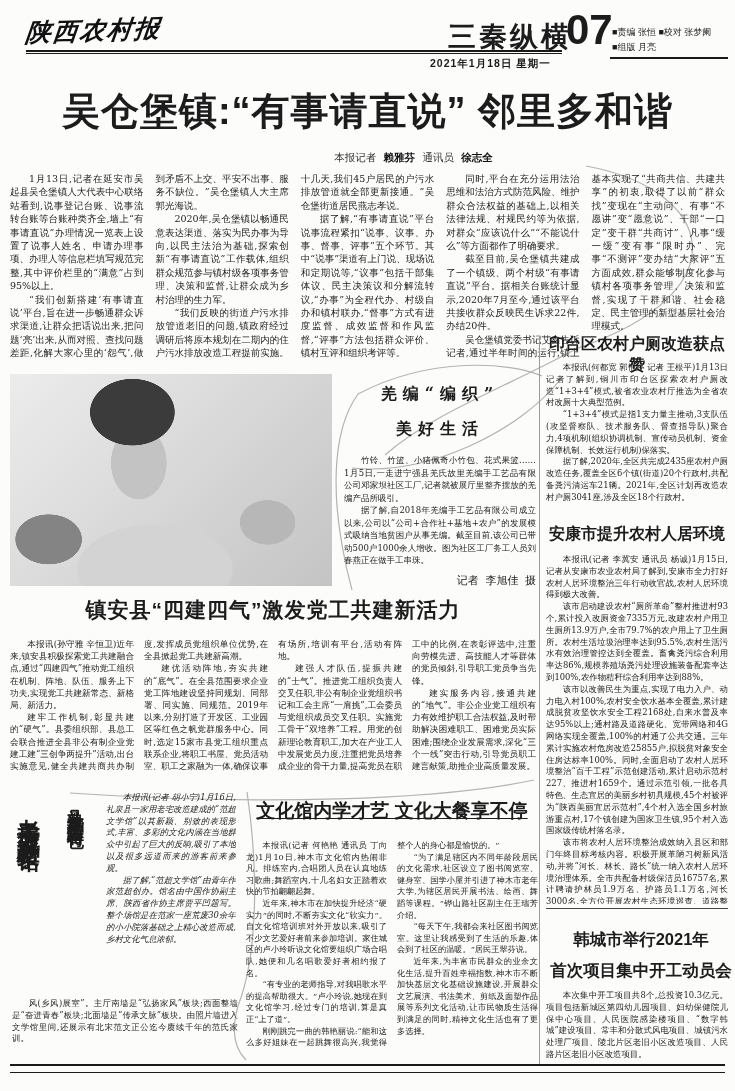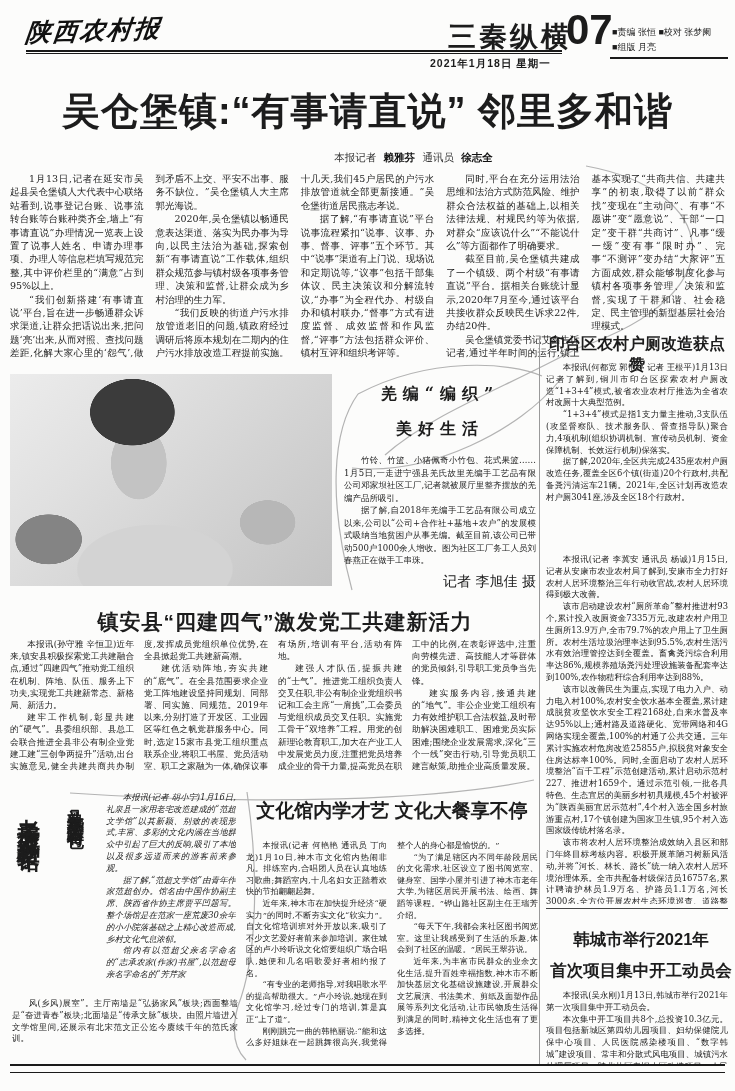"安康市提升农村人居环境" h3.abs { html: none -> <h3>安康市提升农村人居环境</h3> }
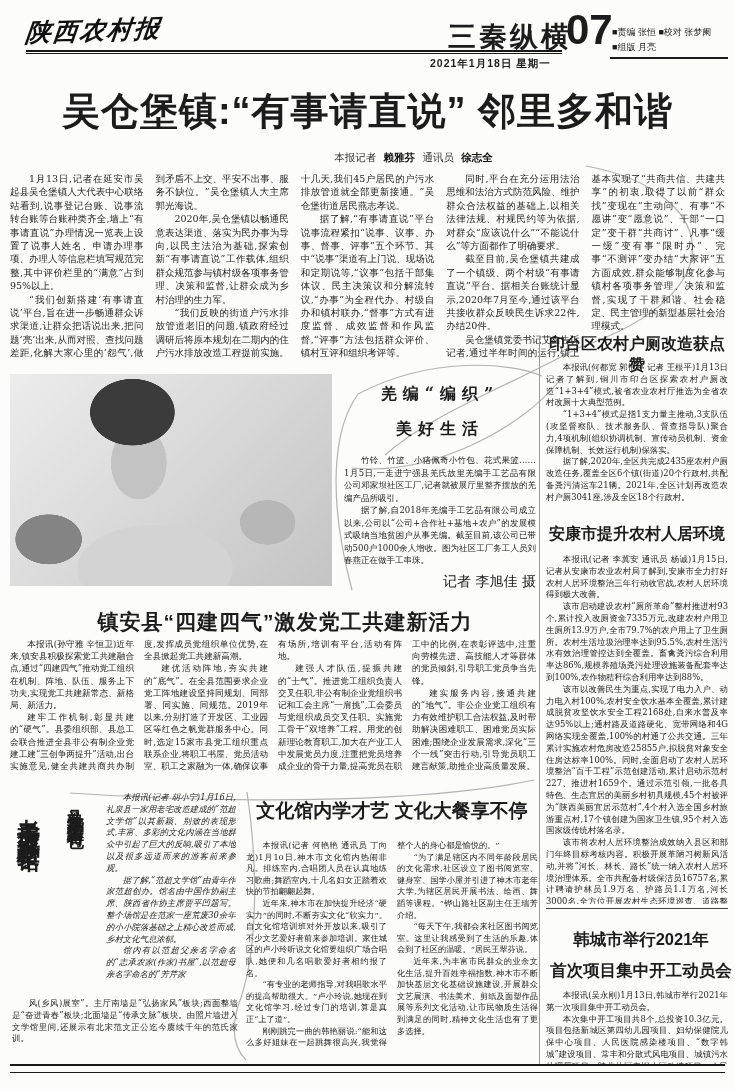"记者 李旭佳 摄" .cap-credit { font-family: none -> Liberation Mono, monospace; font-size: 14px -> 11px }
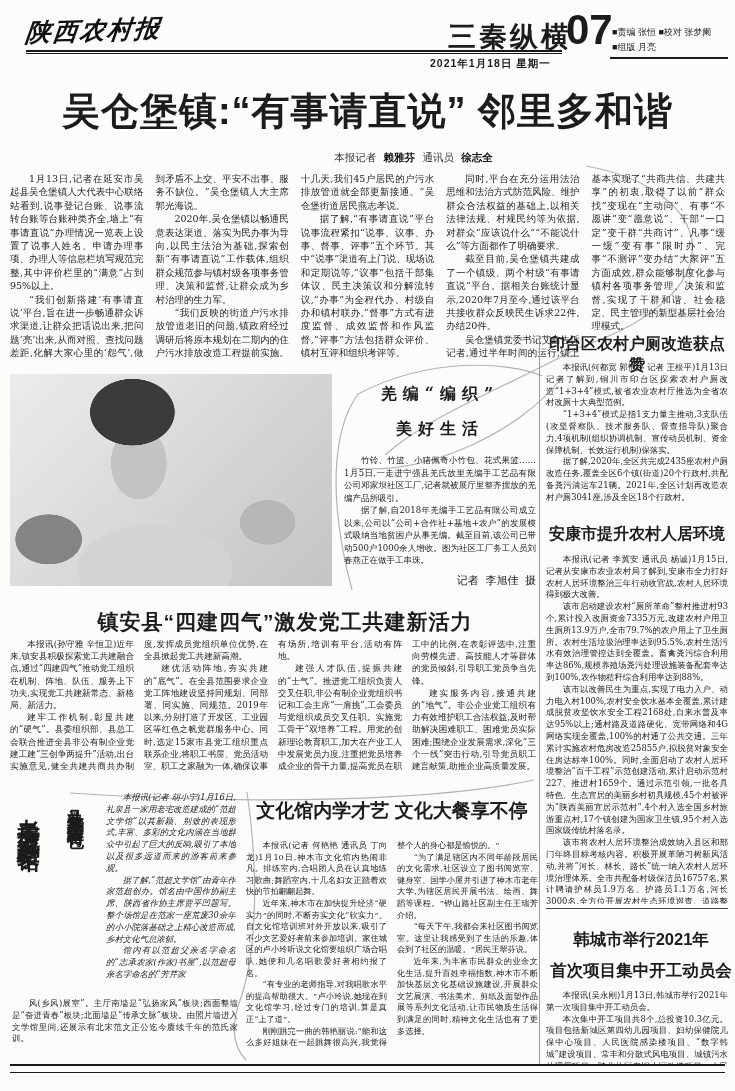"镇安县“四建四气”激发党工共建新活力" h2.abs { margin: 12px -> 0 }
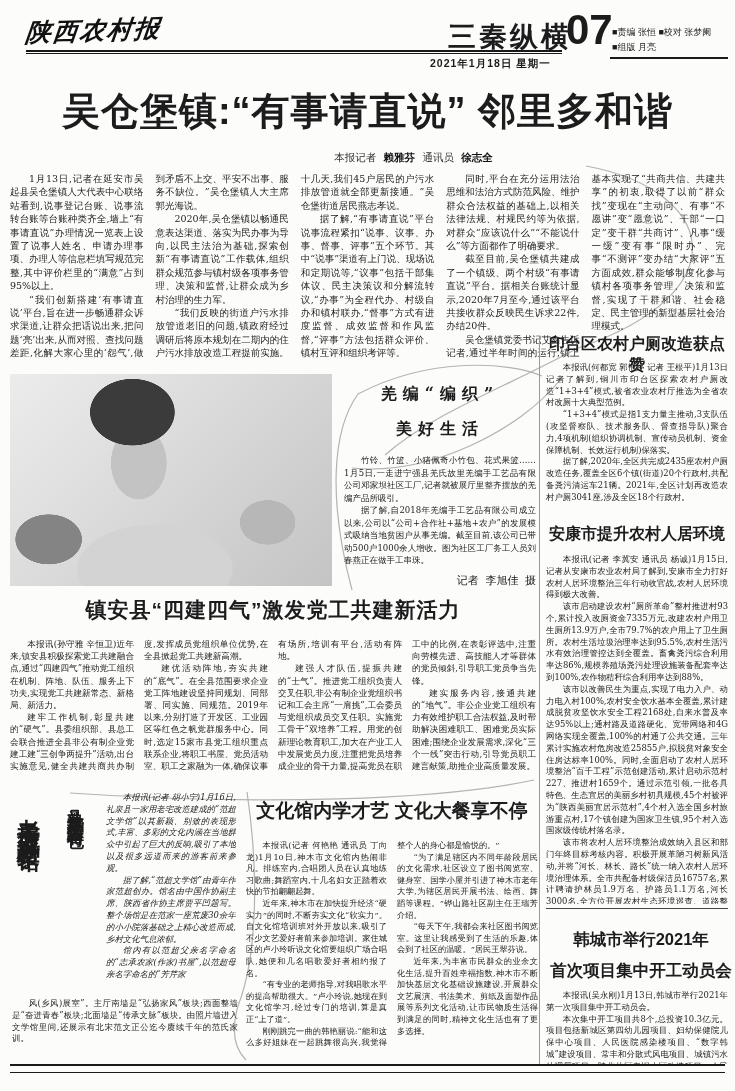"文化馆内学才艺 文化大餐享不停" .cul-h2 { text-decoration: none -> underline }
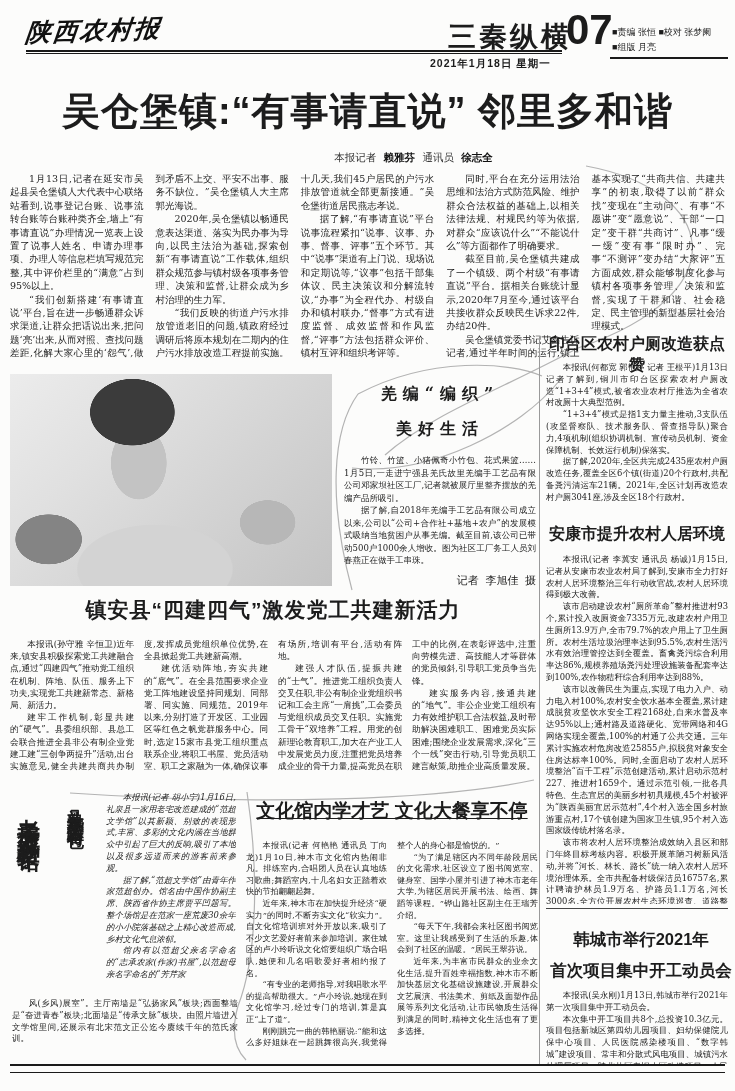"馆内有以范超父亲名字命名的“志承农家(作家)书屋”,以范超母亲名字命名的“芳芹家" p.para { html: <p>馆内有以范超父亲名字命名的“志承农家(作家)书屋”,以范超母亲名字命名的“芳芹家</p> -> none }
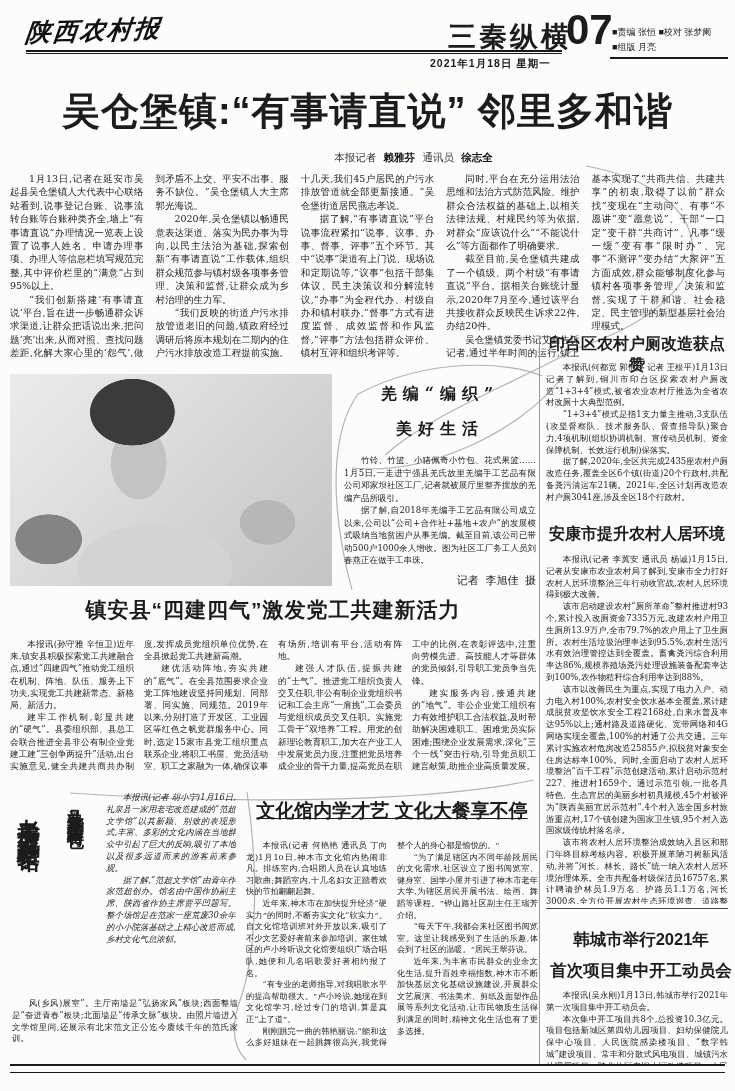"本报讯(吴永刚)1月13日,韩城市举行2021年第一次项目集中开工动员会。" p.para { html: <p>本报讯(吴永刚)1月13日,韩城市举行2021年第一次项目集中开工动员会。</p> -> none }
